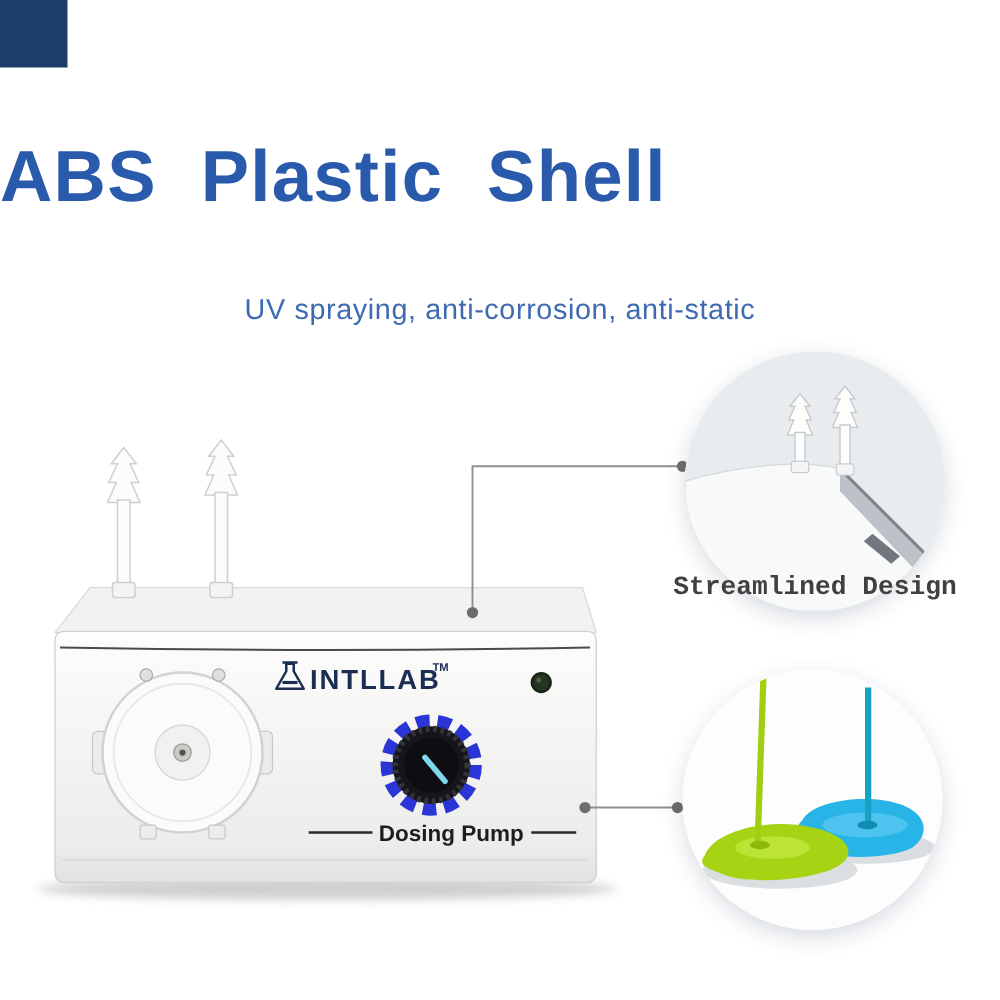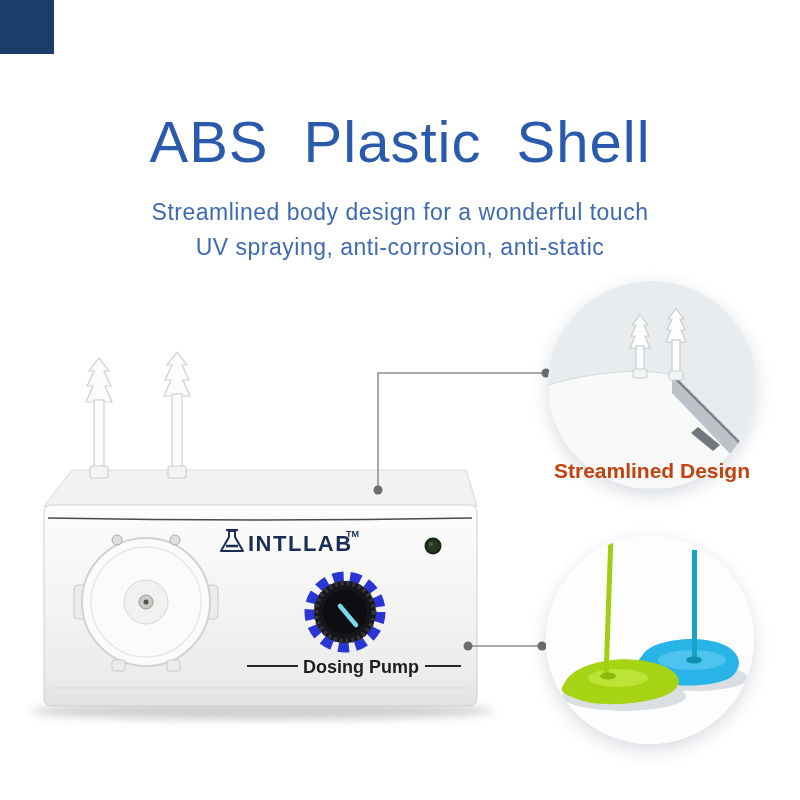"ABS Plastic Shell" .title { font-weight: normal -> bold; text-align: center -> none }
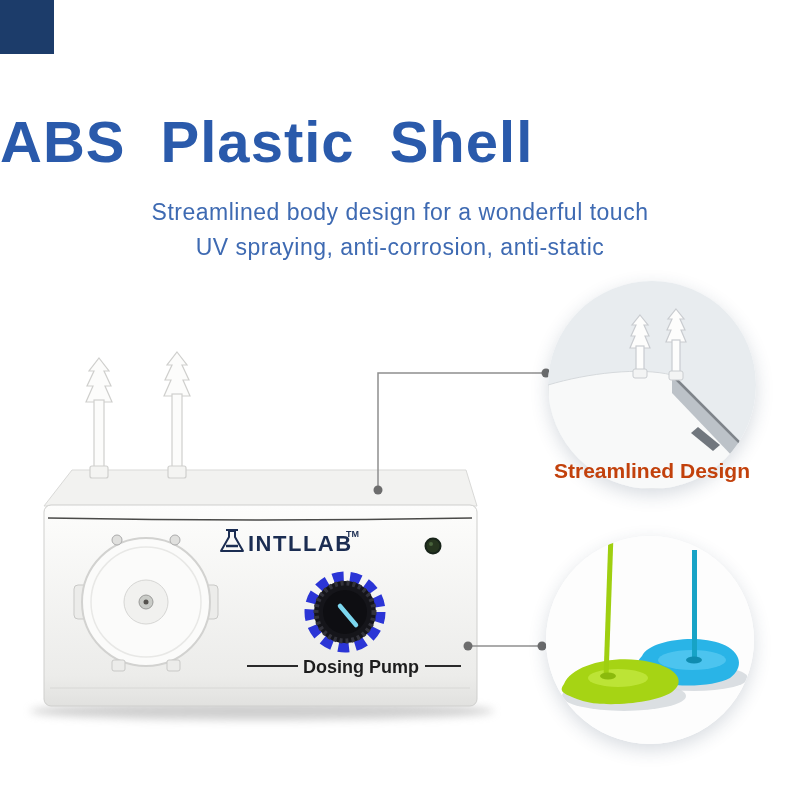"Streamlined body design for a" div.subtitle { html: <div>Streamlined body design for a wonderful touch</div> -> none }
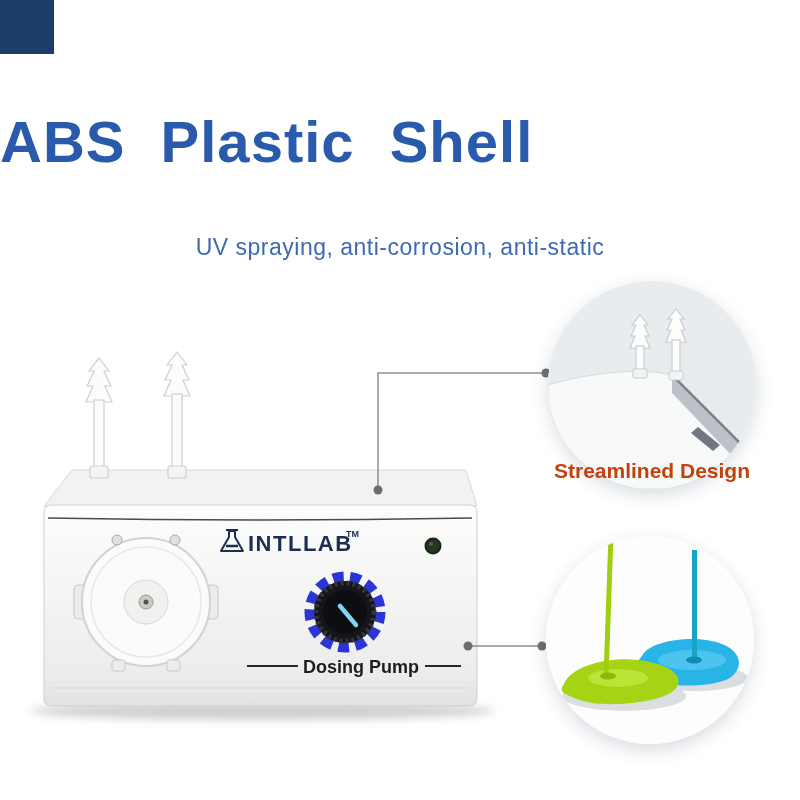"Streamlined Design" .callout-label { color: #c2410c -> #404040; font-family: none -> Liberation Mono, monospace }
